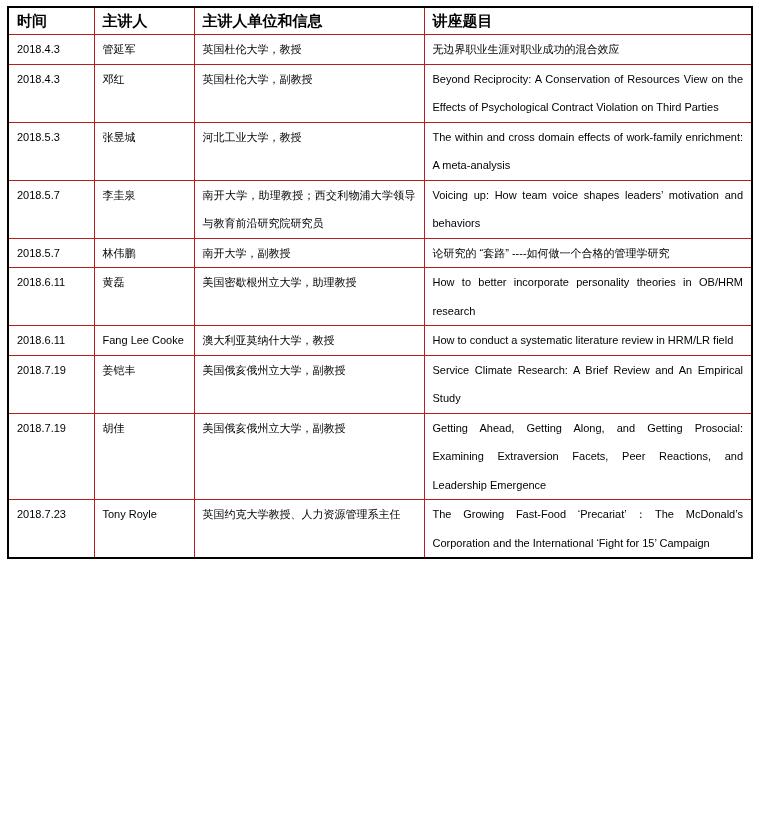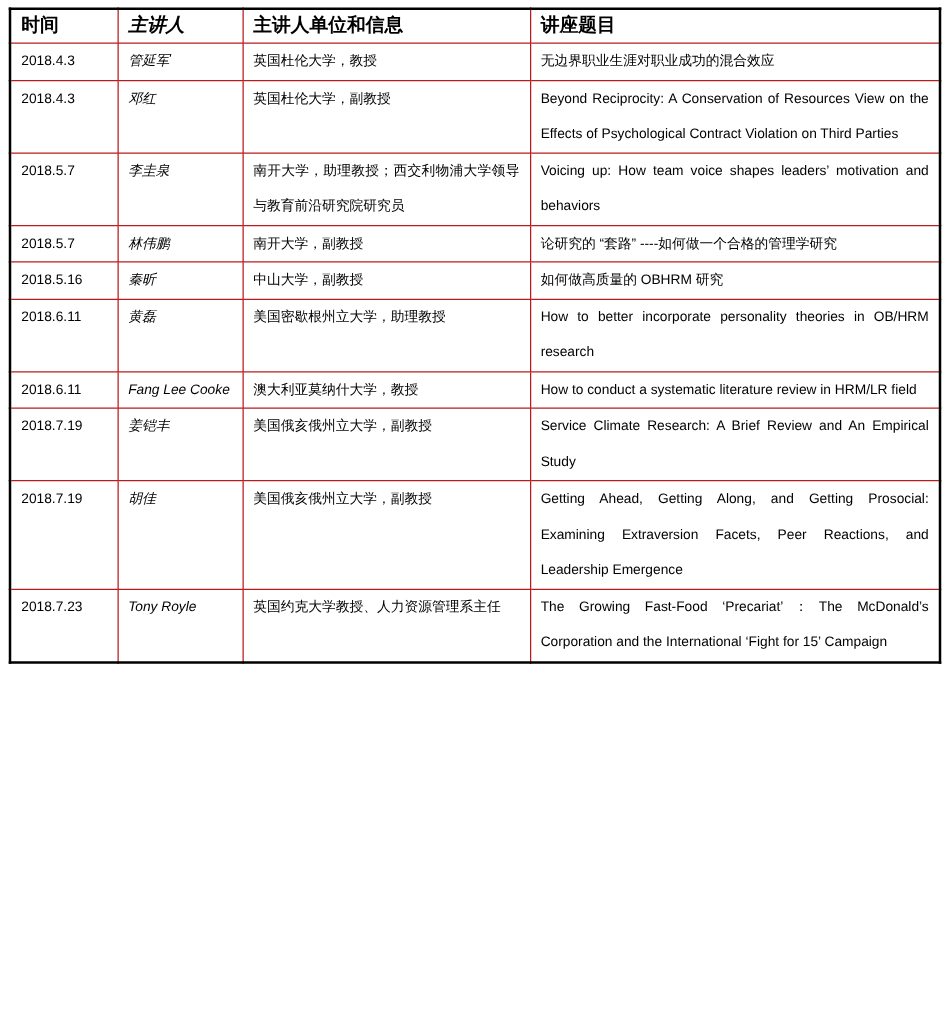"主讲人" .col2 { font-style: italic -> none }
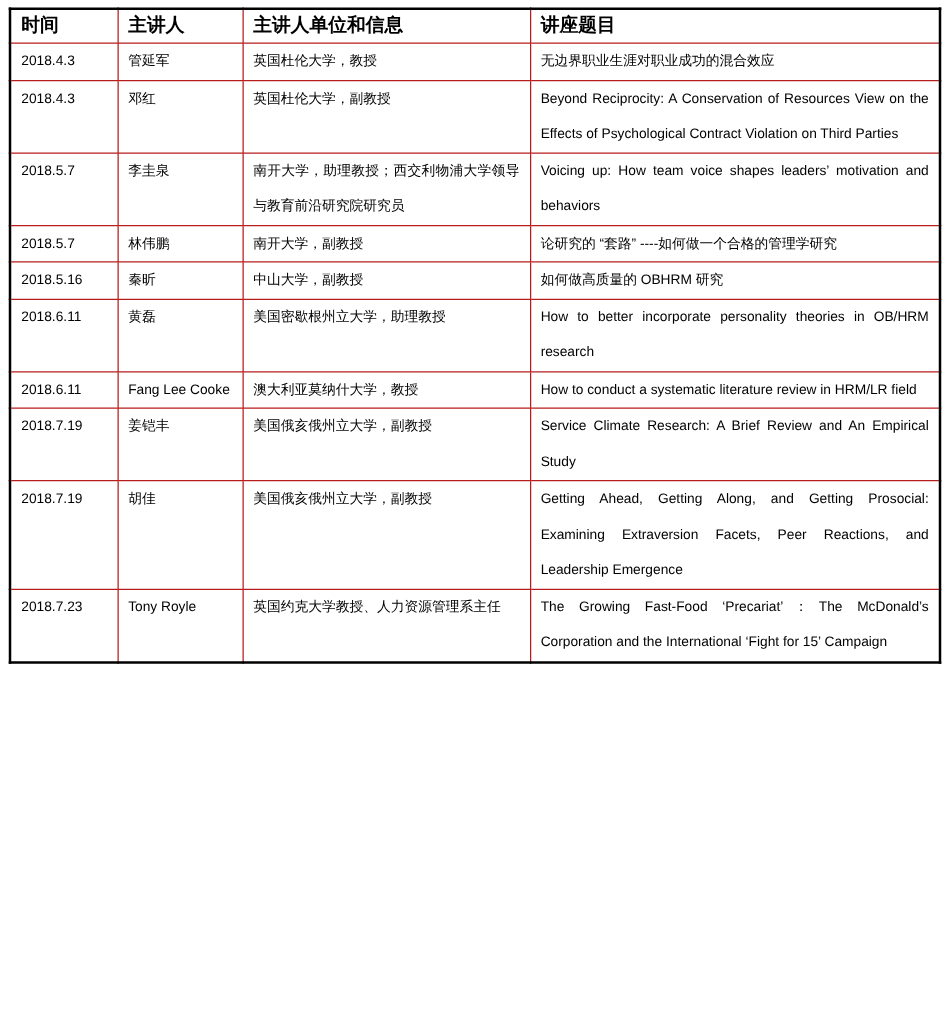"2018.5.3" tr { html: none -> <tr> <td>2018.5.3</td> <td>张昱城</td> <td>河北工业大学，教授</td> <td>The within and cross domain effects of work-family enrichment: A meta-analysis</td> </tr> }
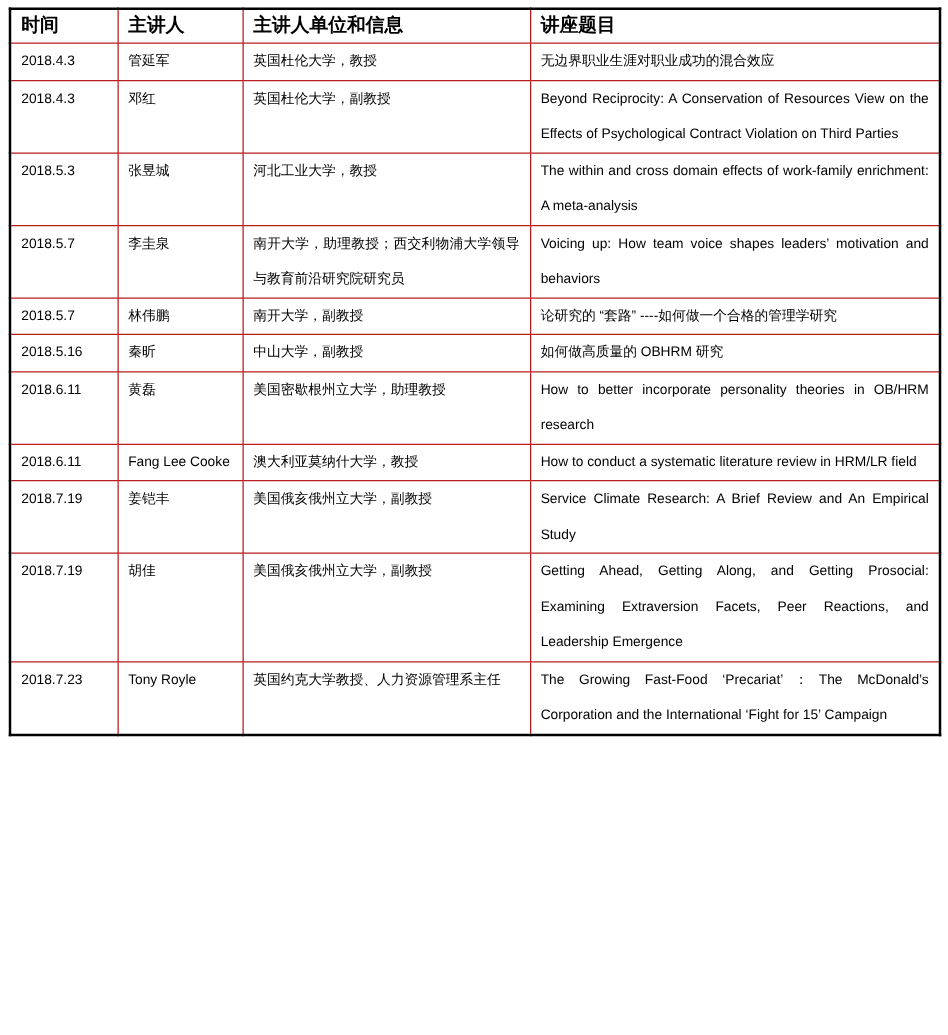"2018.5.16" tr { html: <tr> <td>2018.5.16</td> <td>秦昕</td> <td>中山大学，副教授</td> <td>如何做高质量的 OBHRM 研究</td> </tr> -> none }
